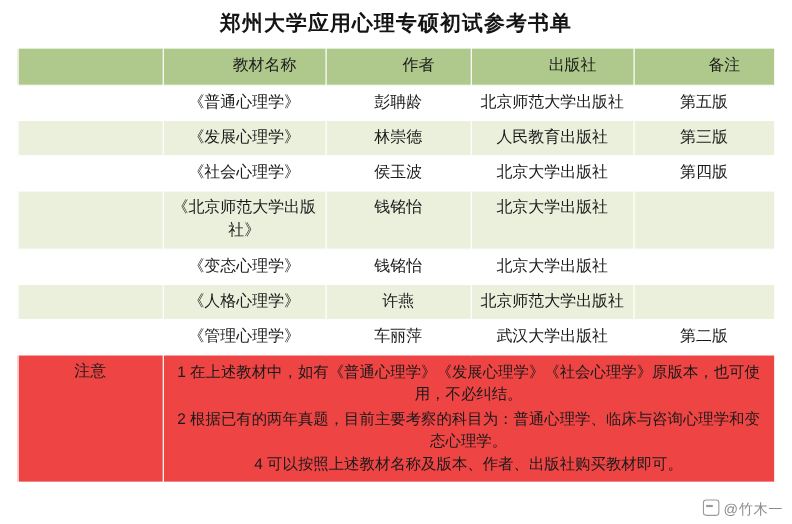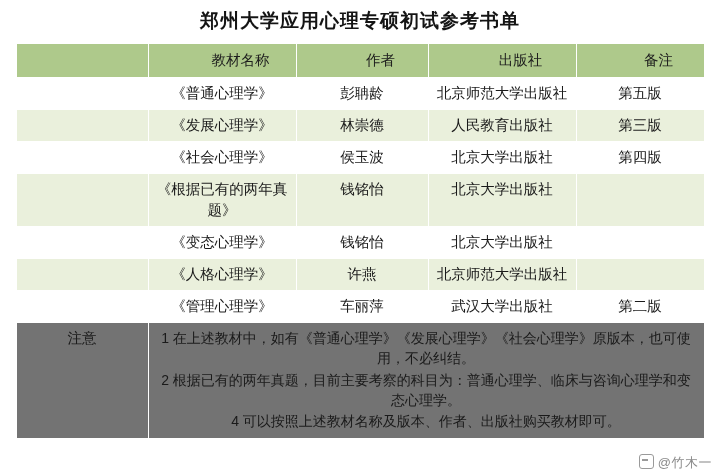"《根据已有的两年真题》" td { text: 根据已有的两年真题 -> 北京师范大学出版社 }
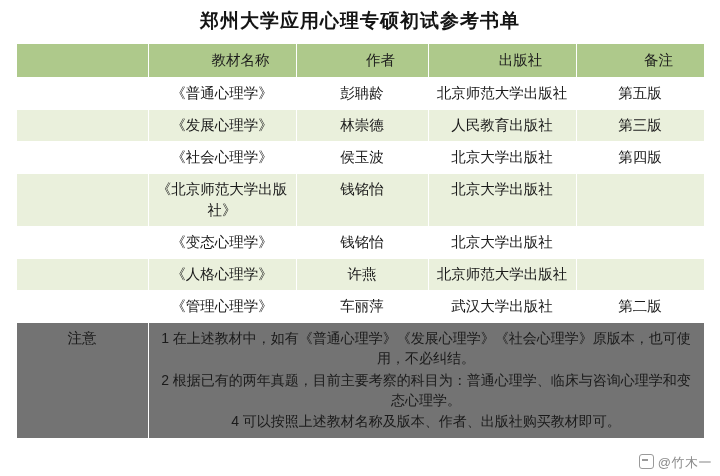"注意" .notes-row td { background: #737373 -> #ef4444 }
